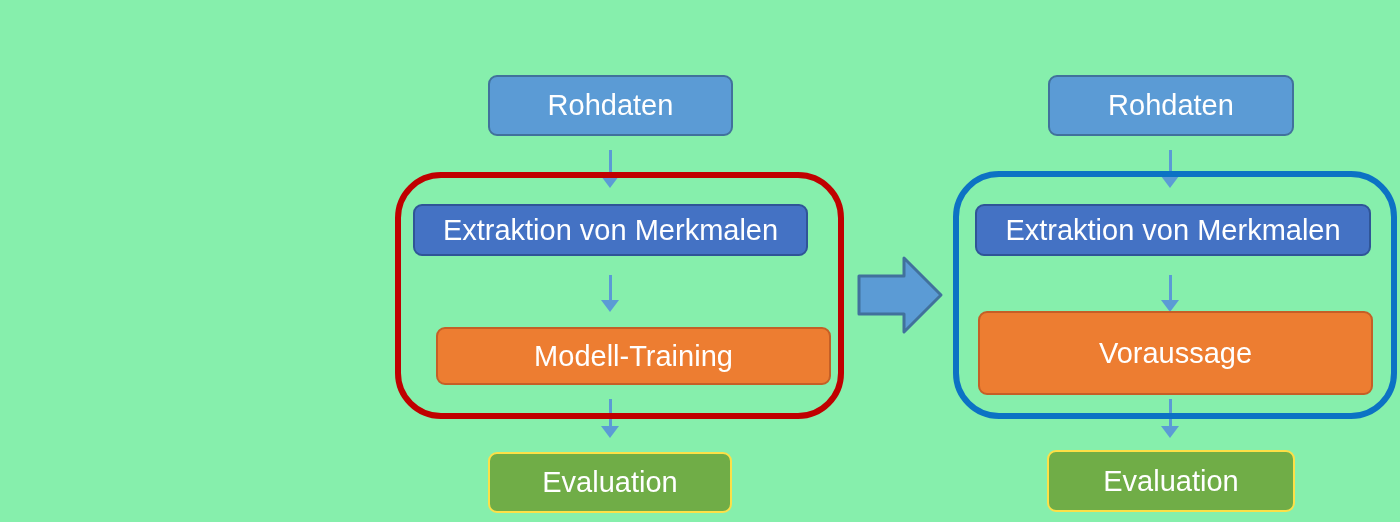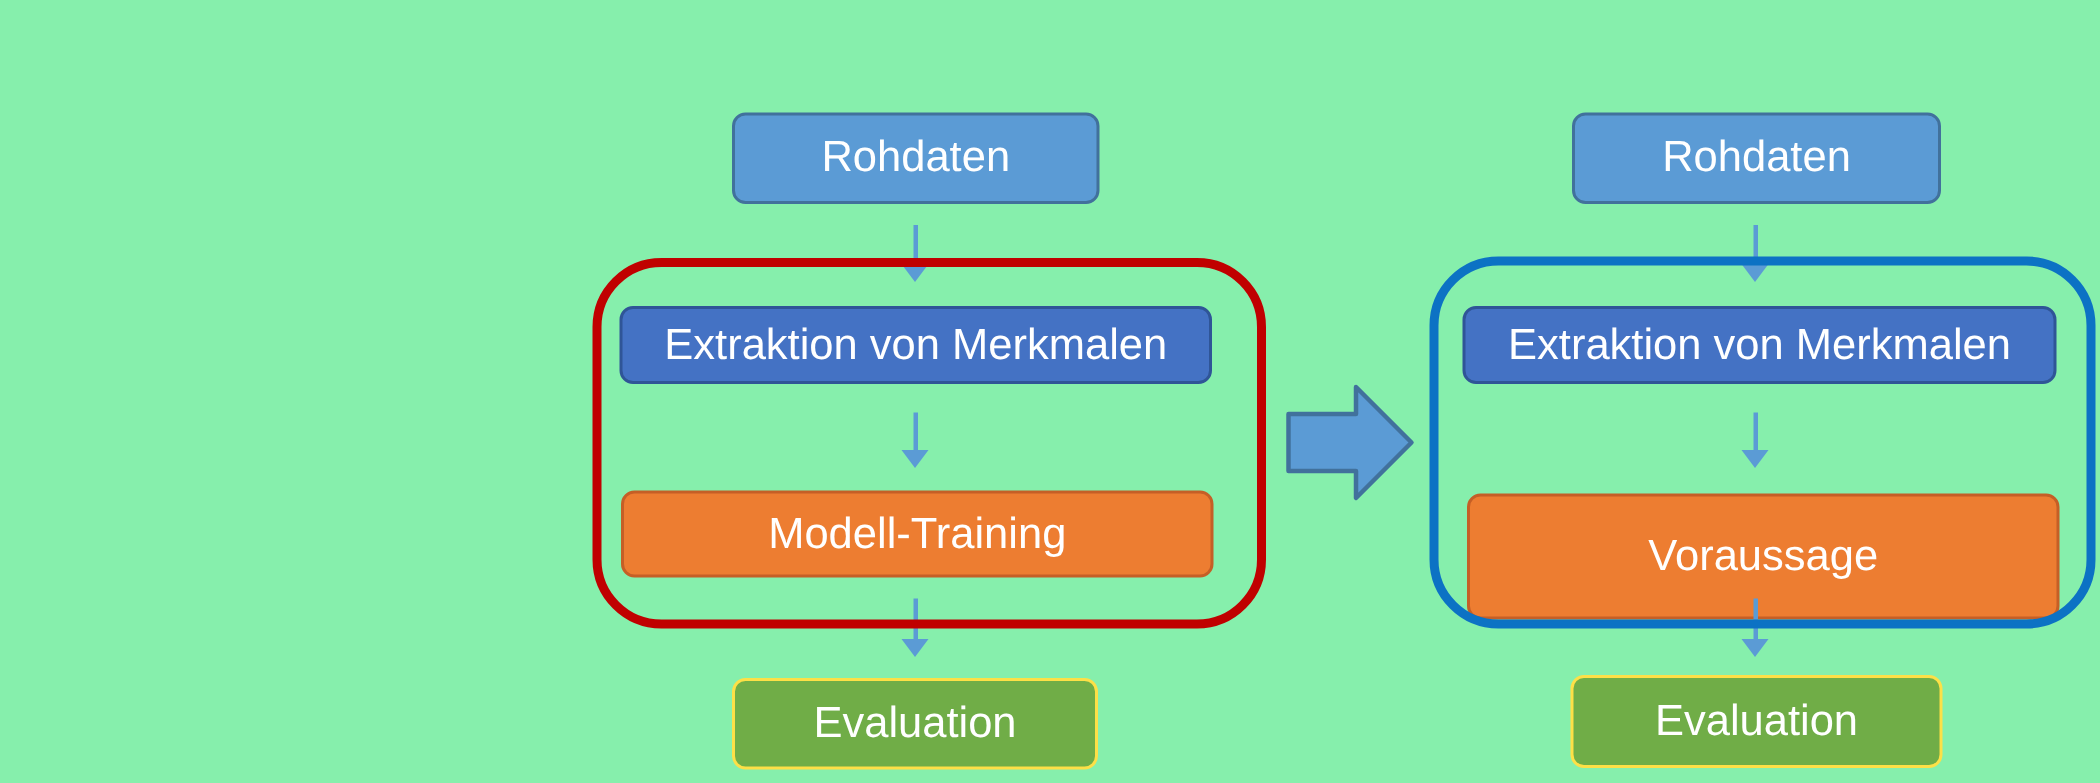"Modell-Training" div.node { left: 414px -> 436px }
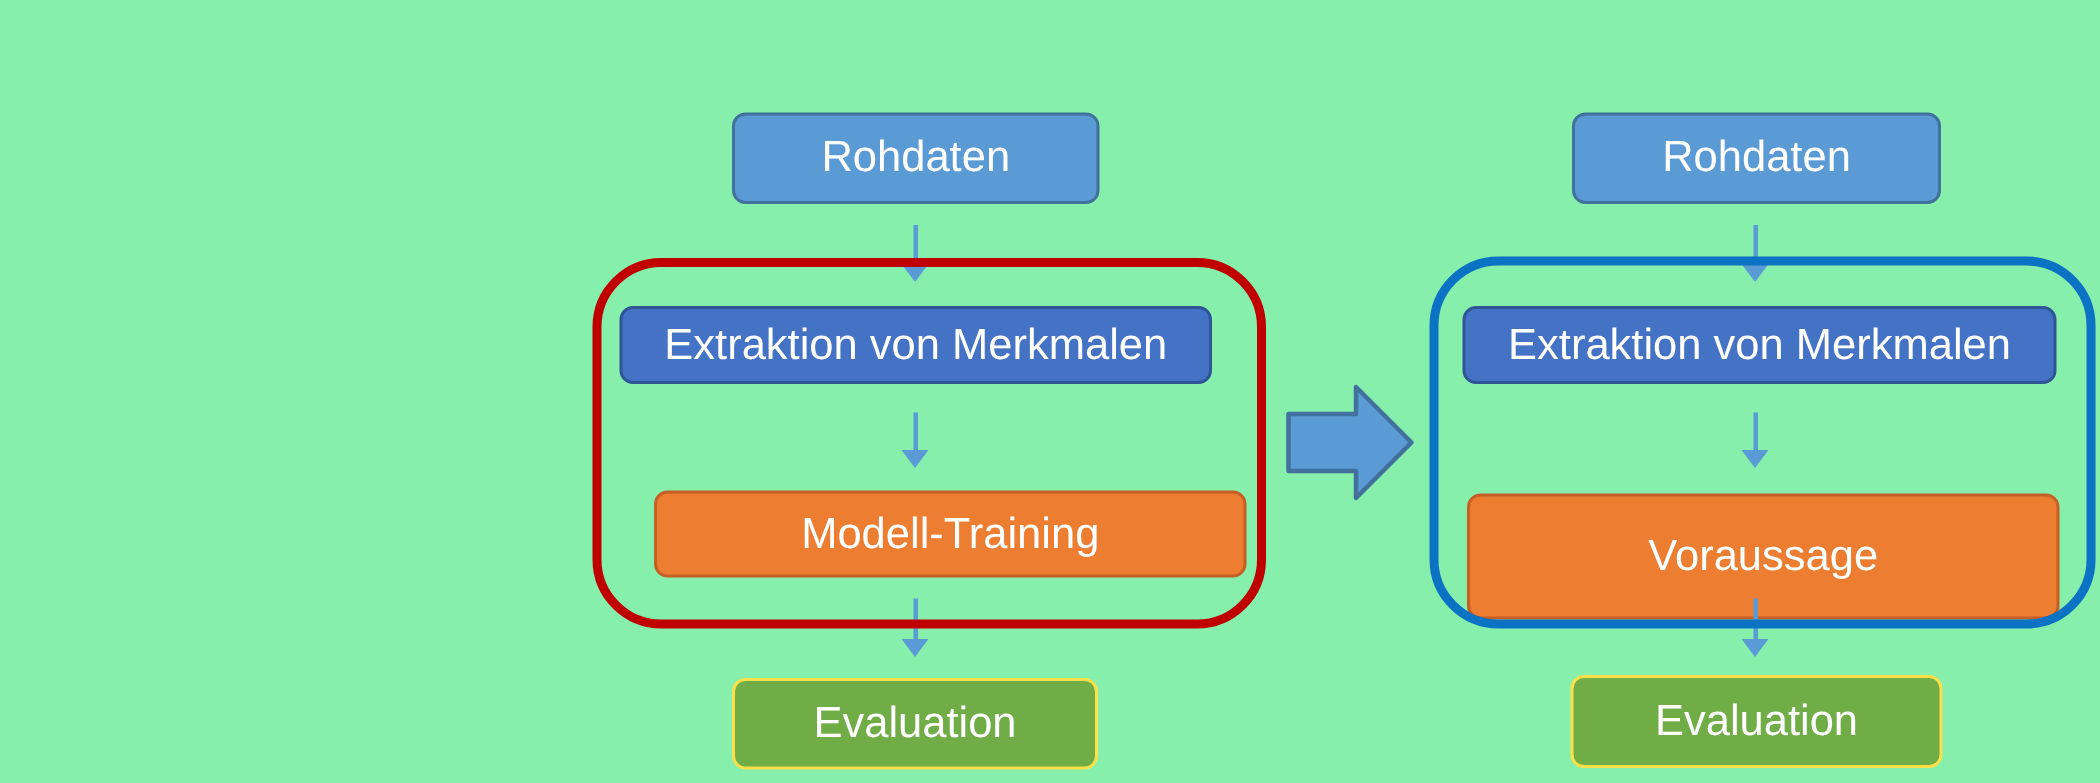"Voraussage" div.node { top: 329px -> 311px }
